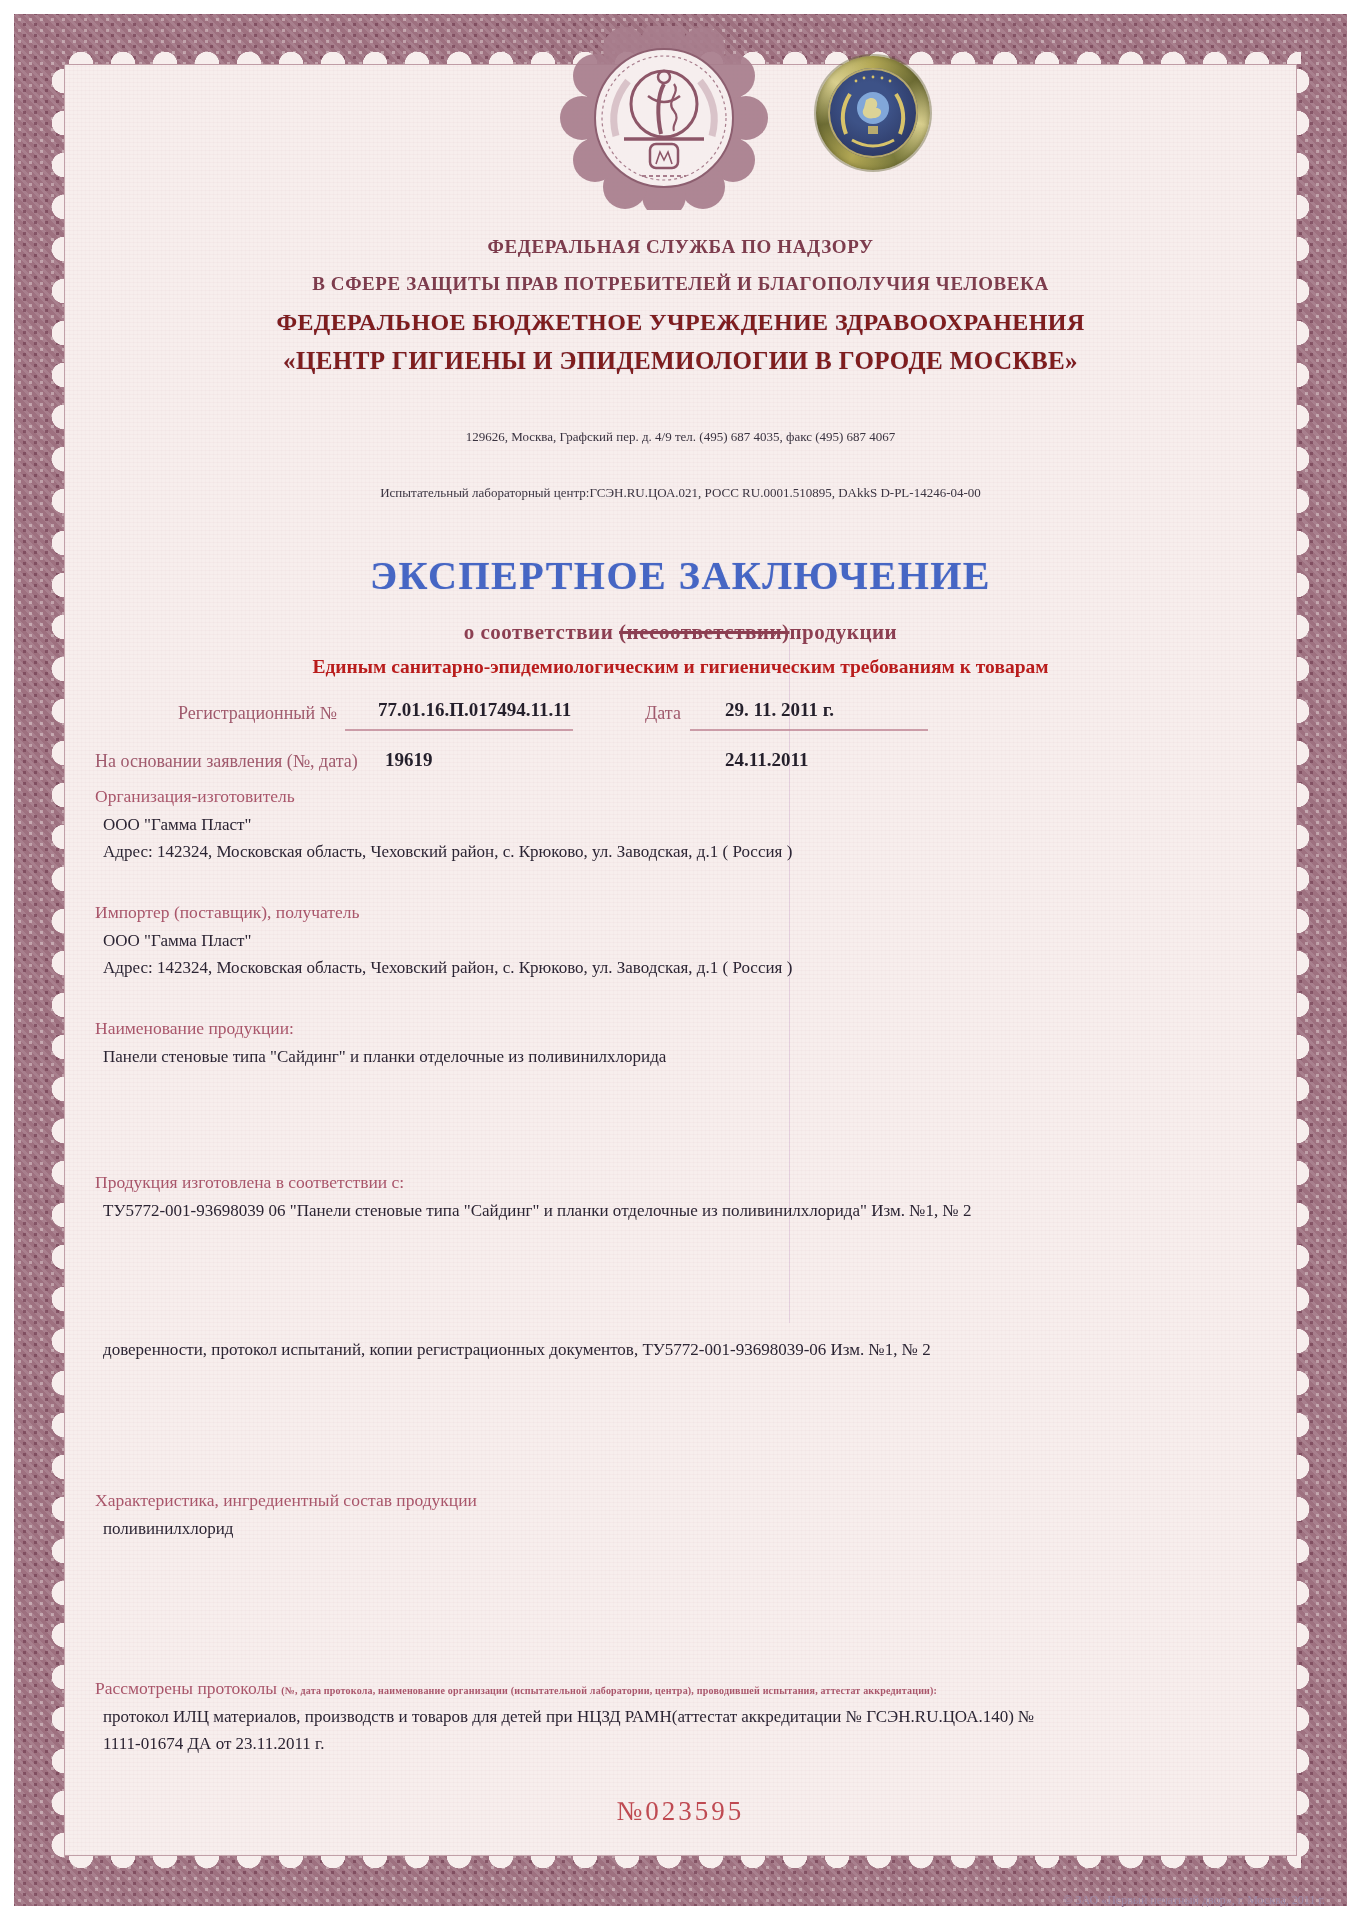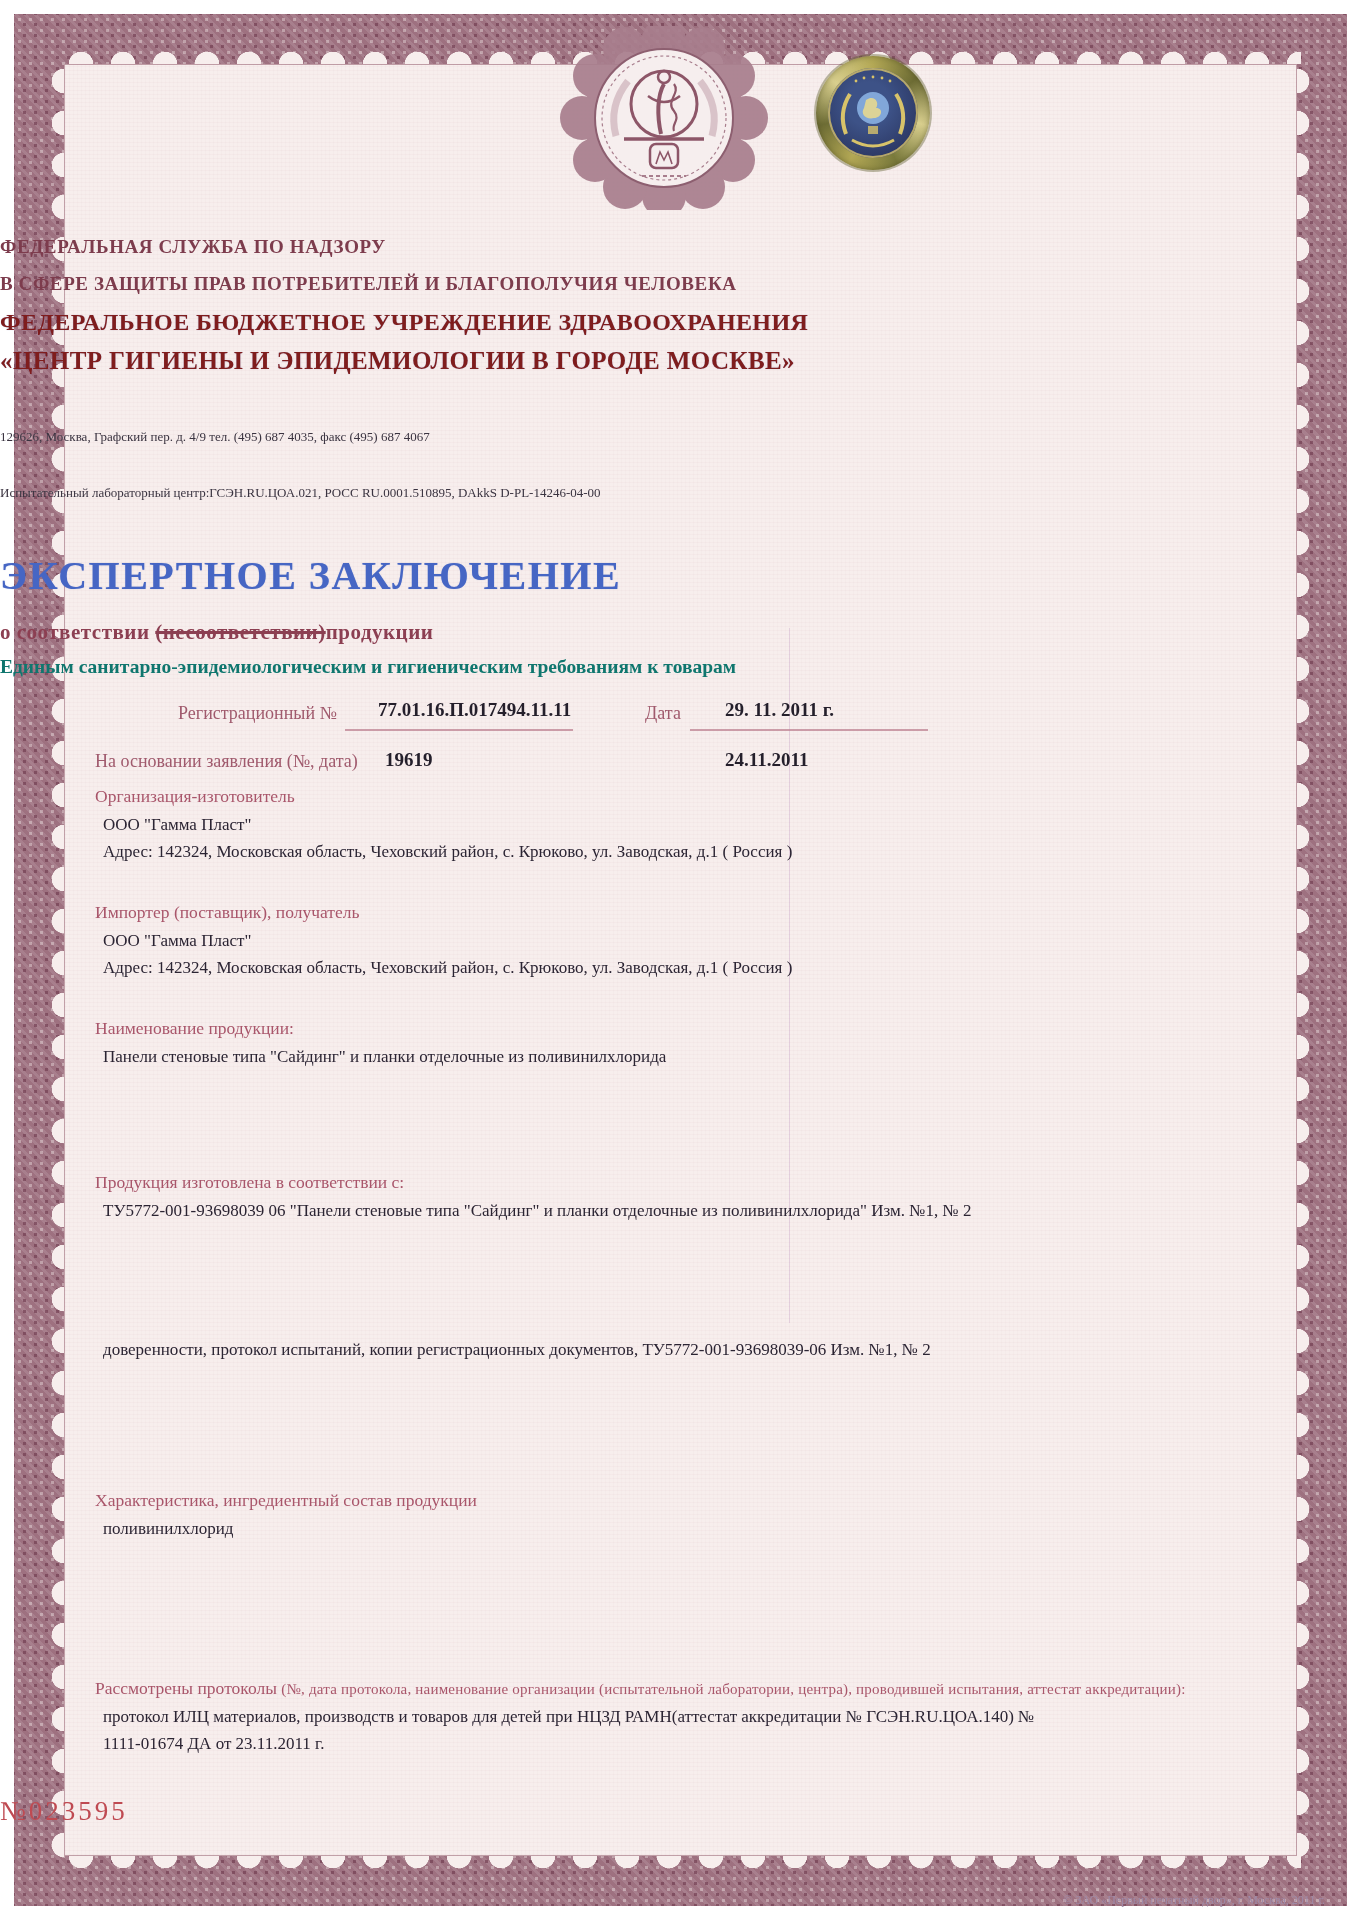"ФЕДЕРАЛЬНАЯ СЛУЖБА ПО НАДЗОРУ" .ctr { text-align: left -> center }
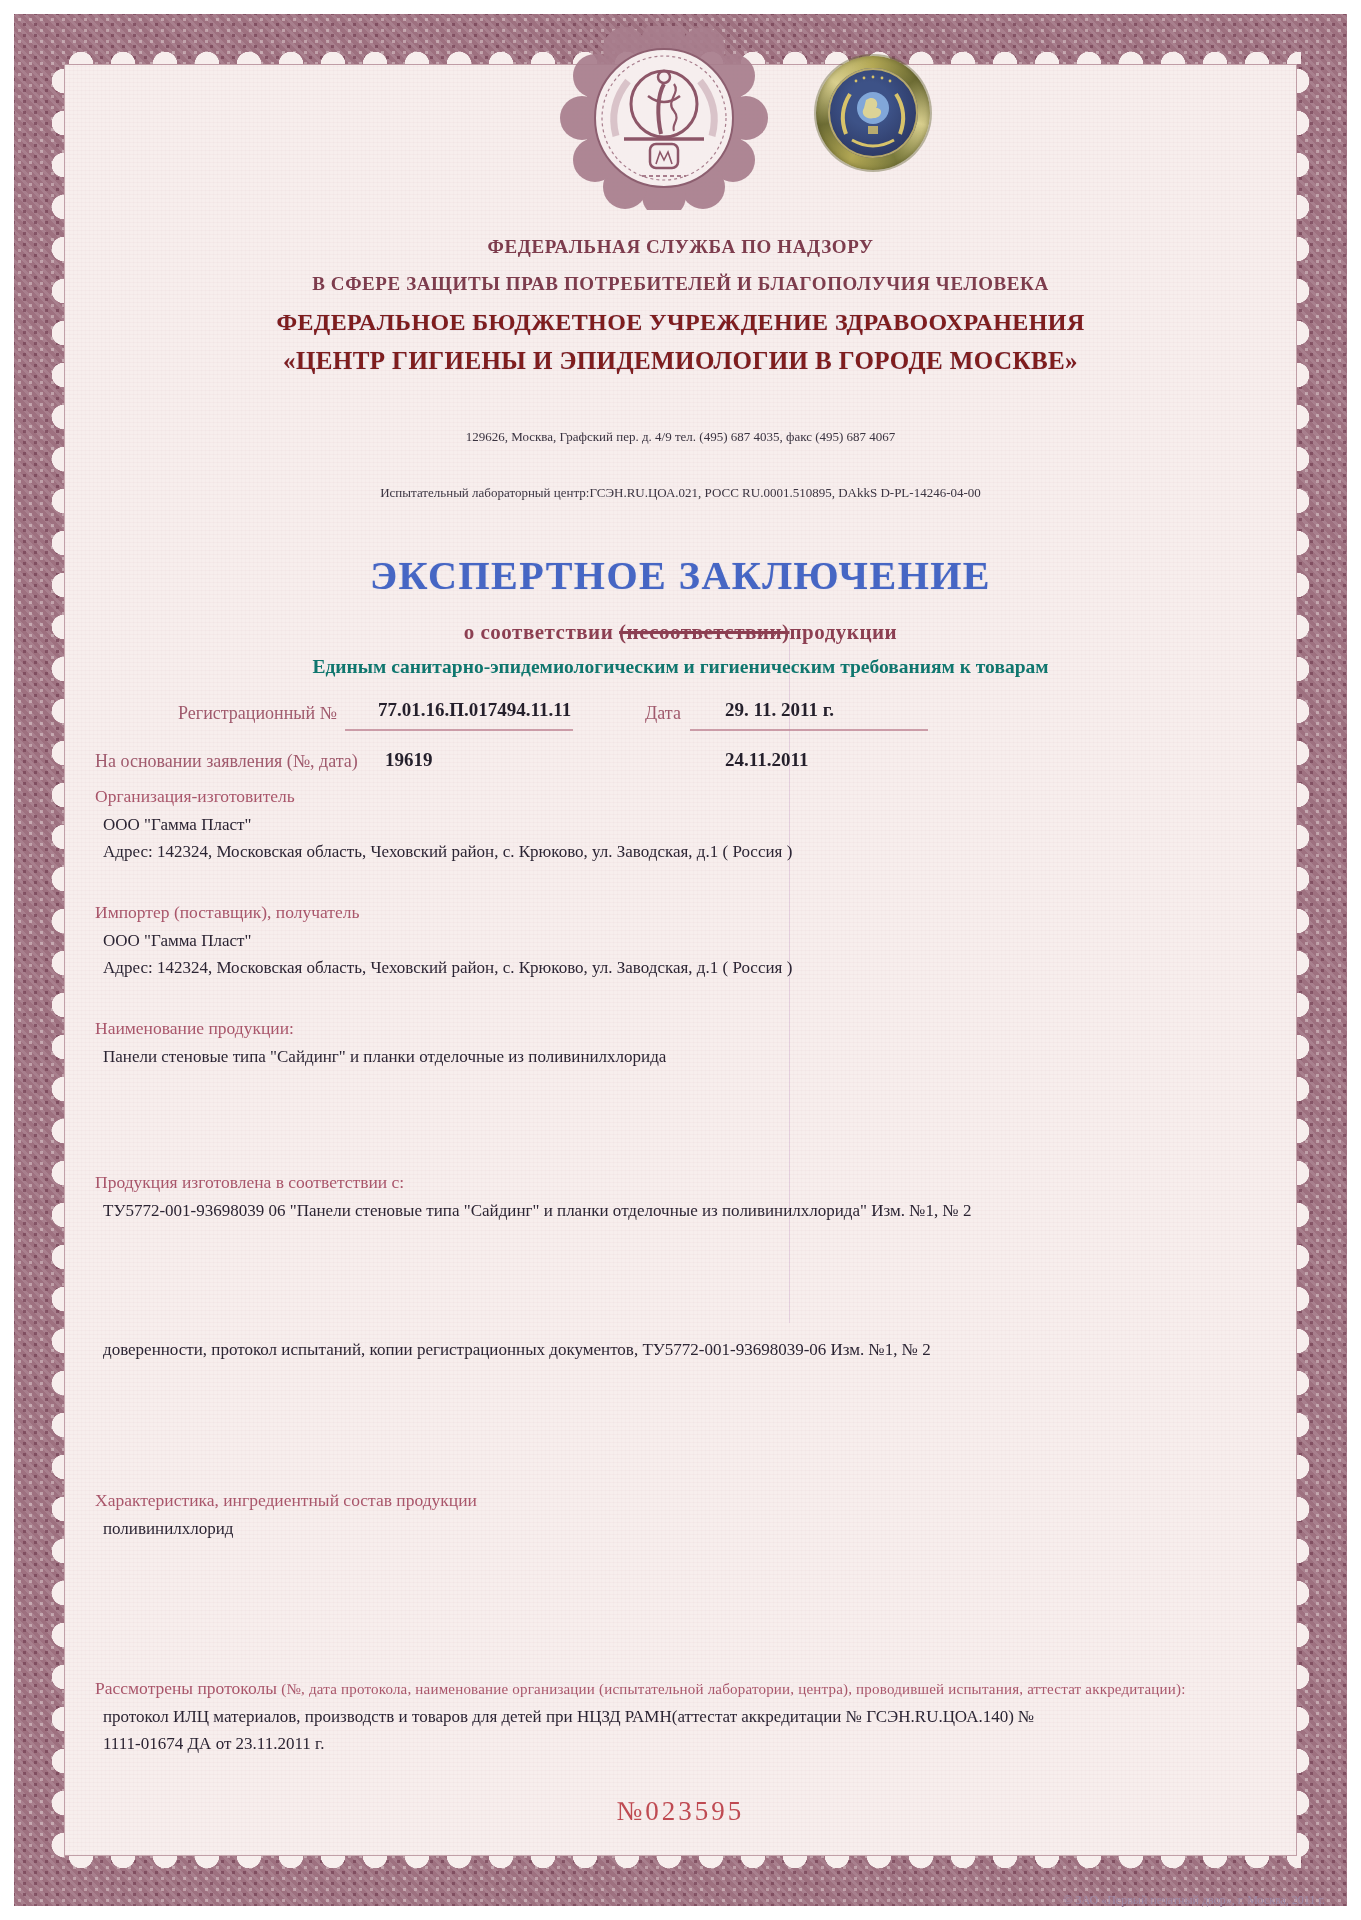"Единым санитарно-эпидемиологическим и" .reqline { color: #0f766e -> #b91c1c }
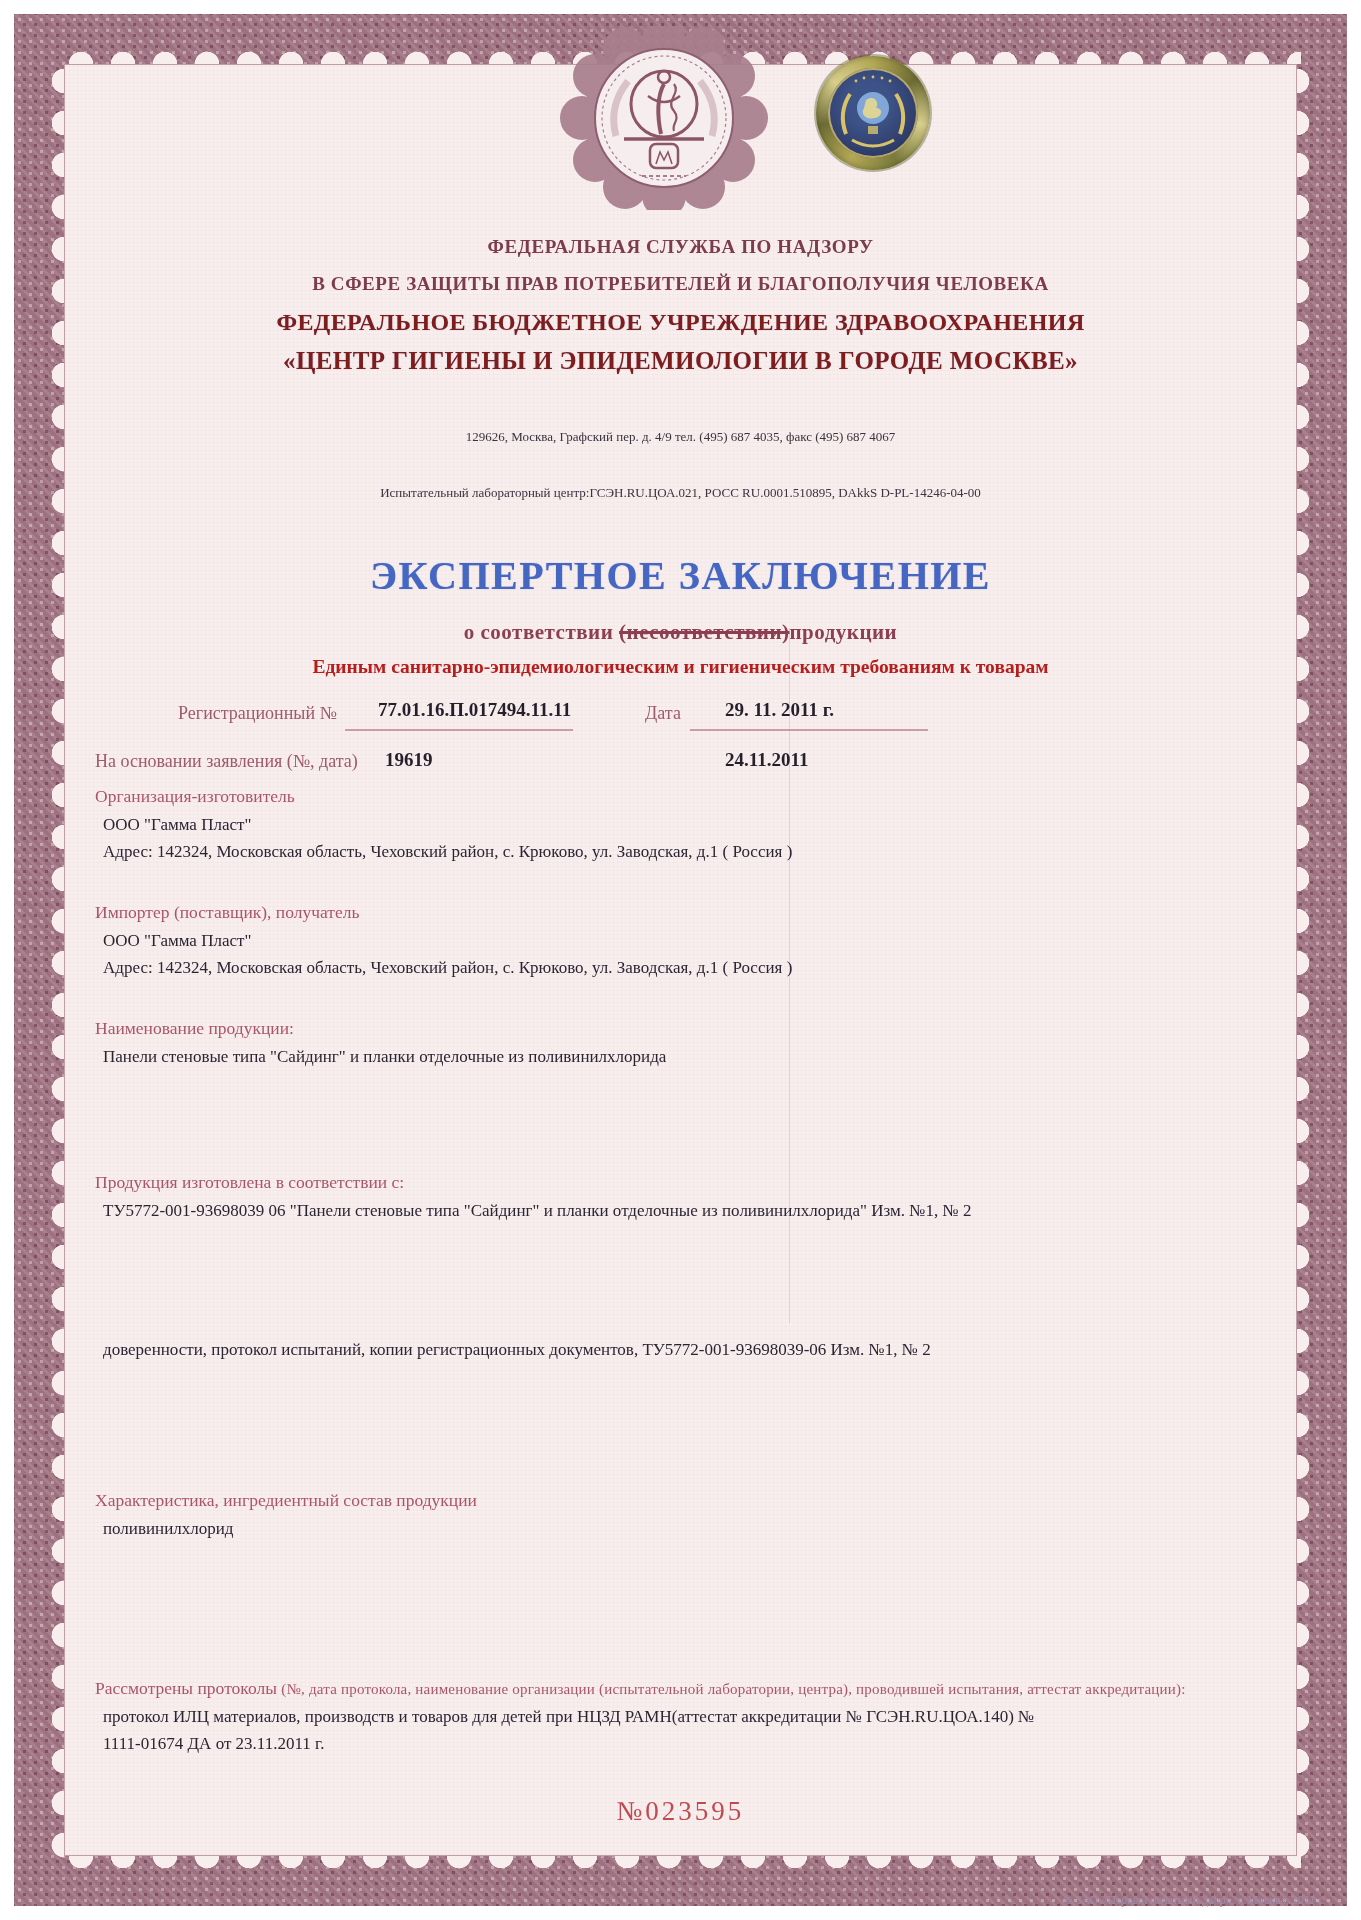"(№, дата протокола, наименование" .sec-label .small { font-size: 15px -> 10px; font-weight: none -> bold }
